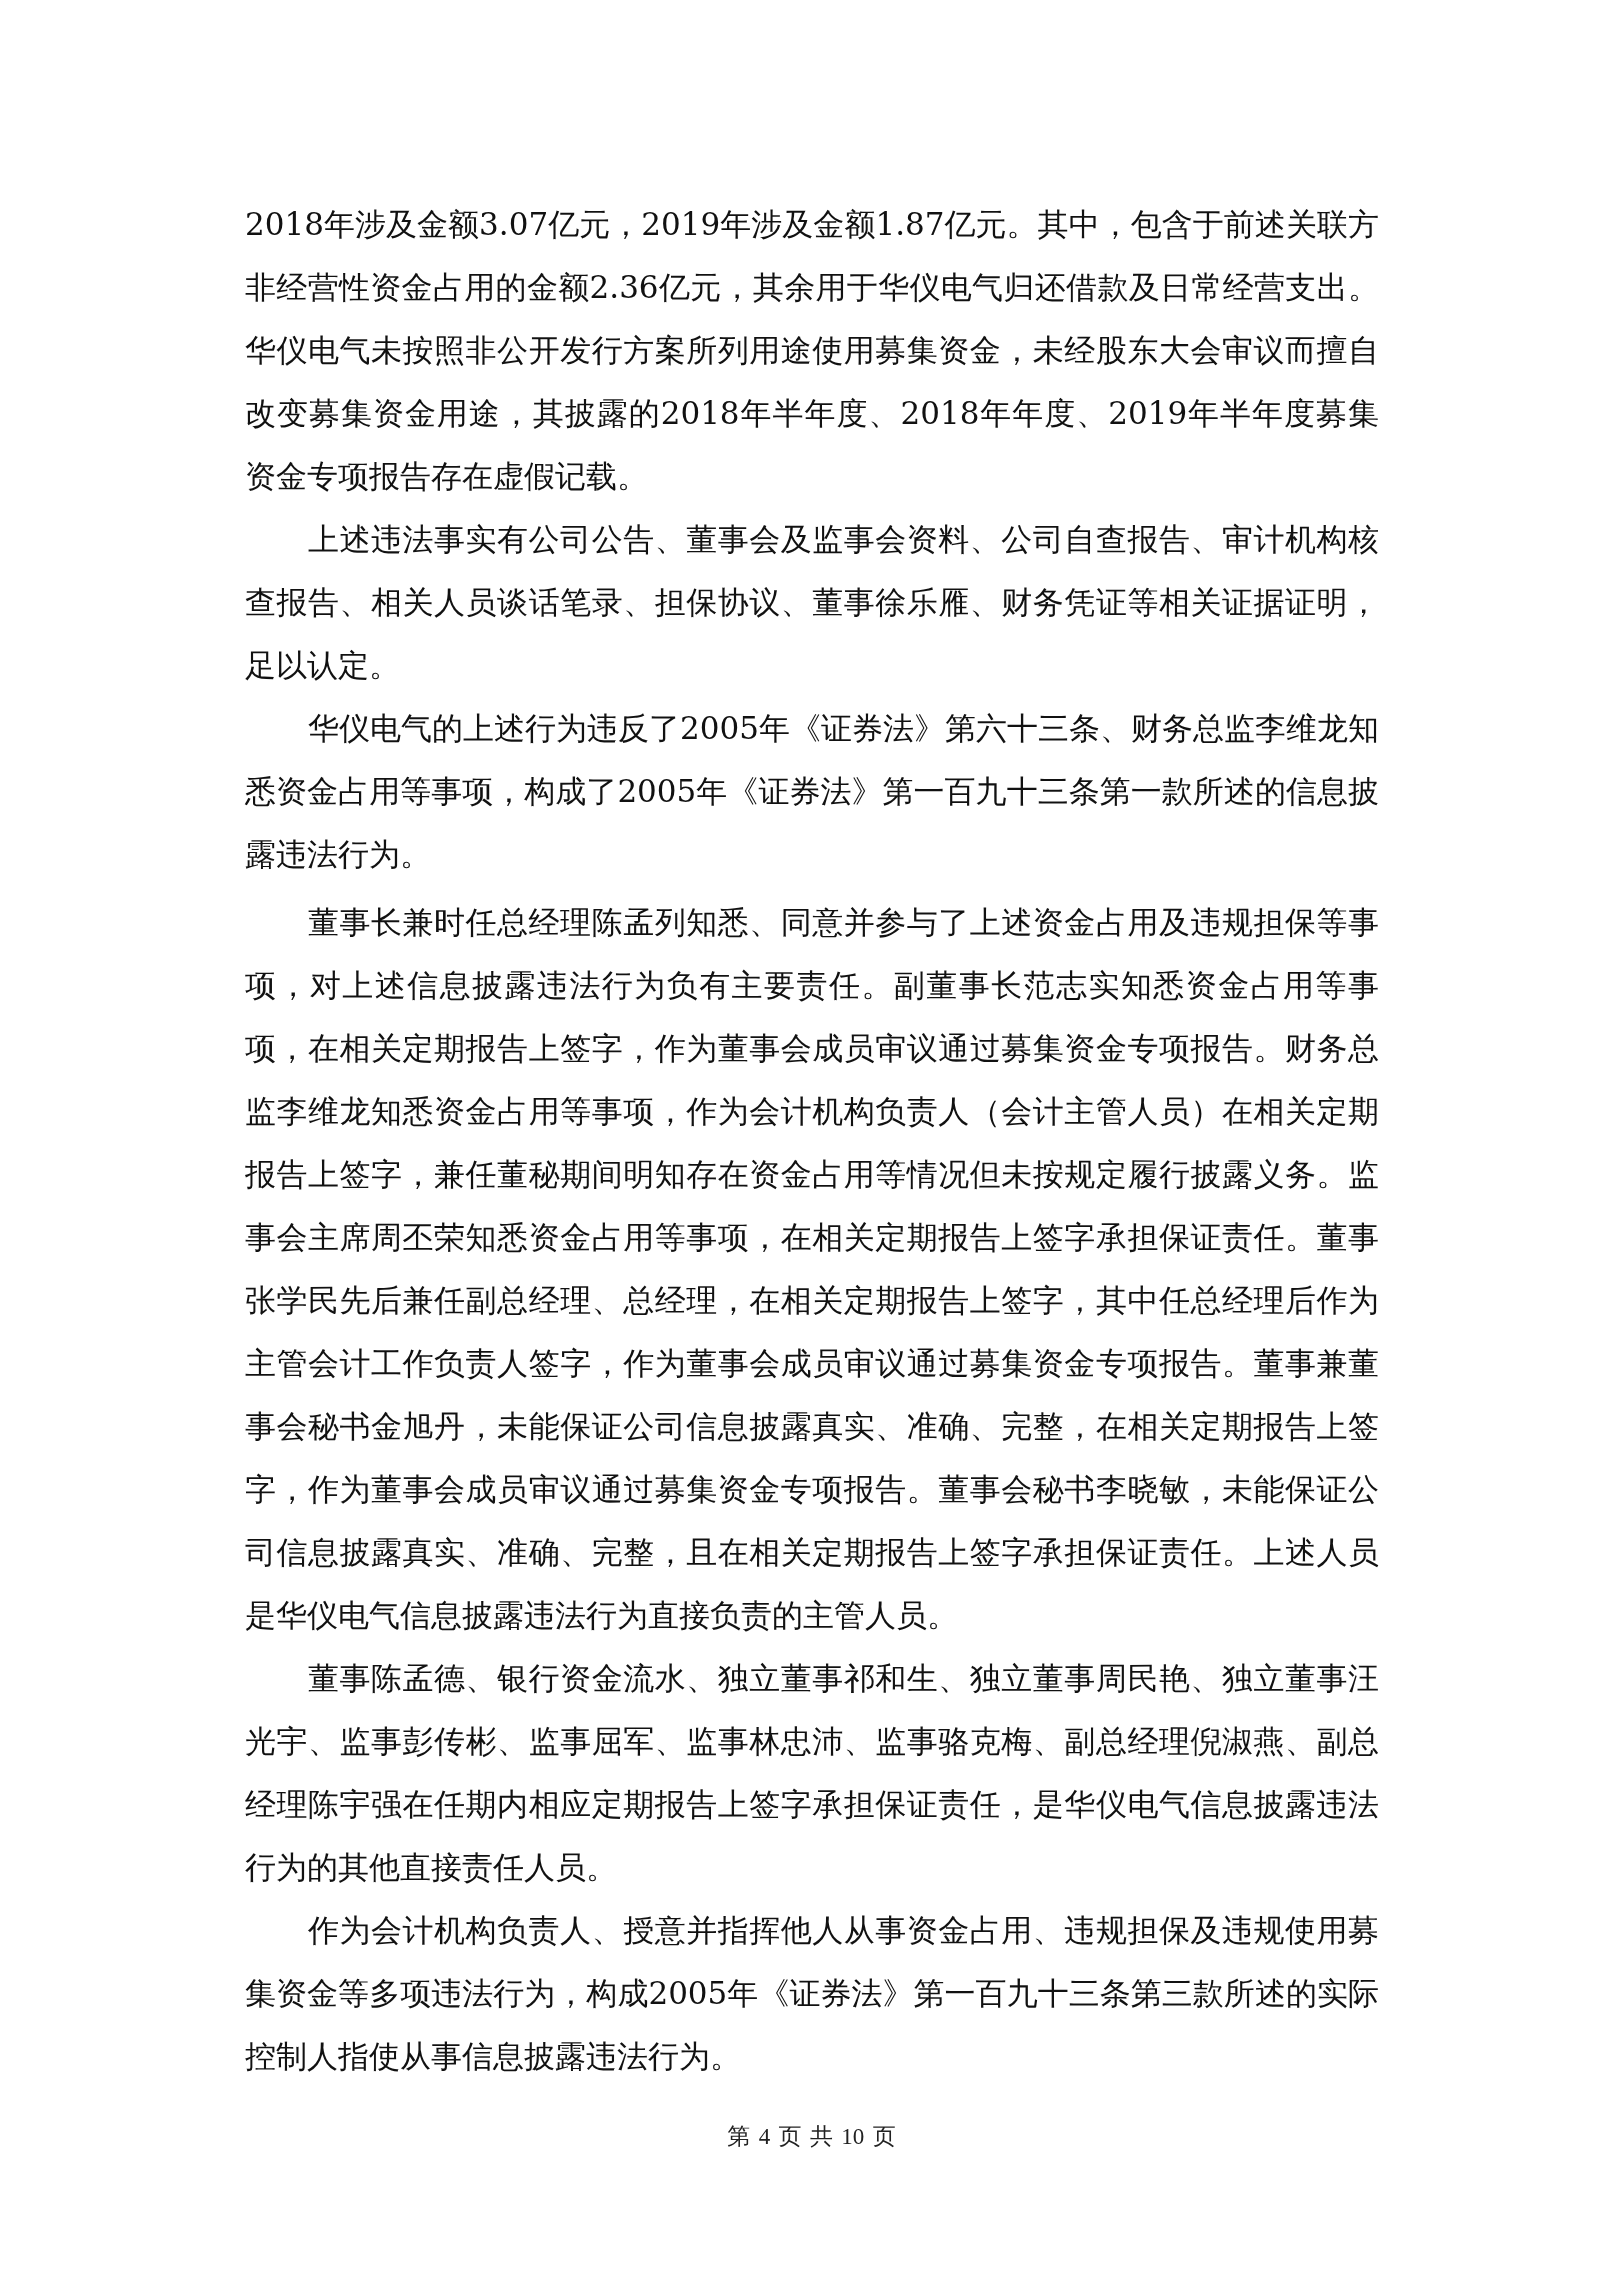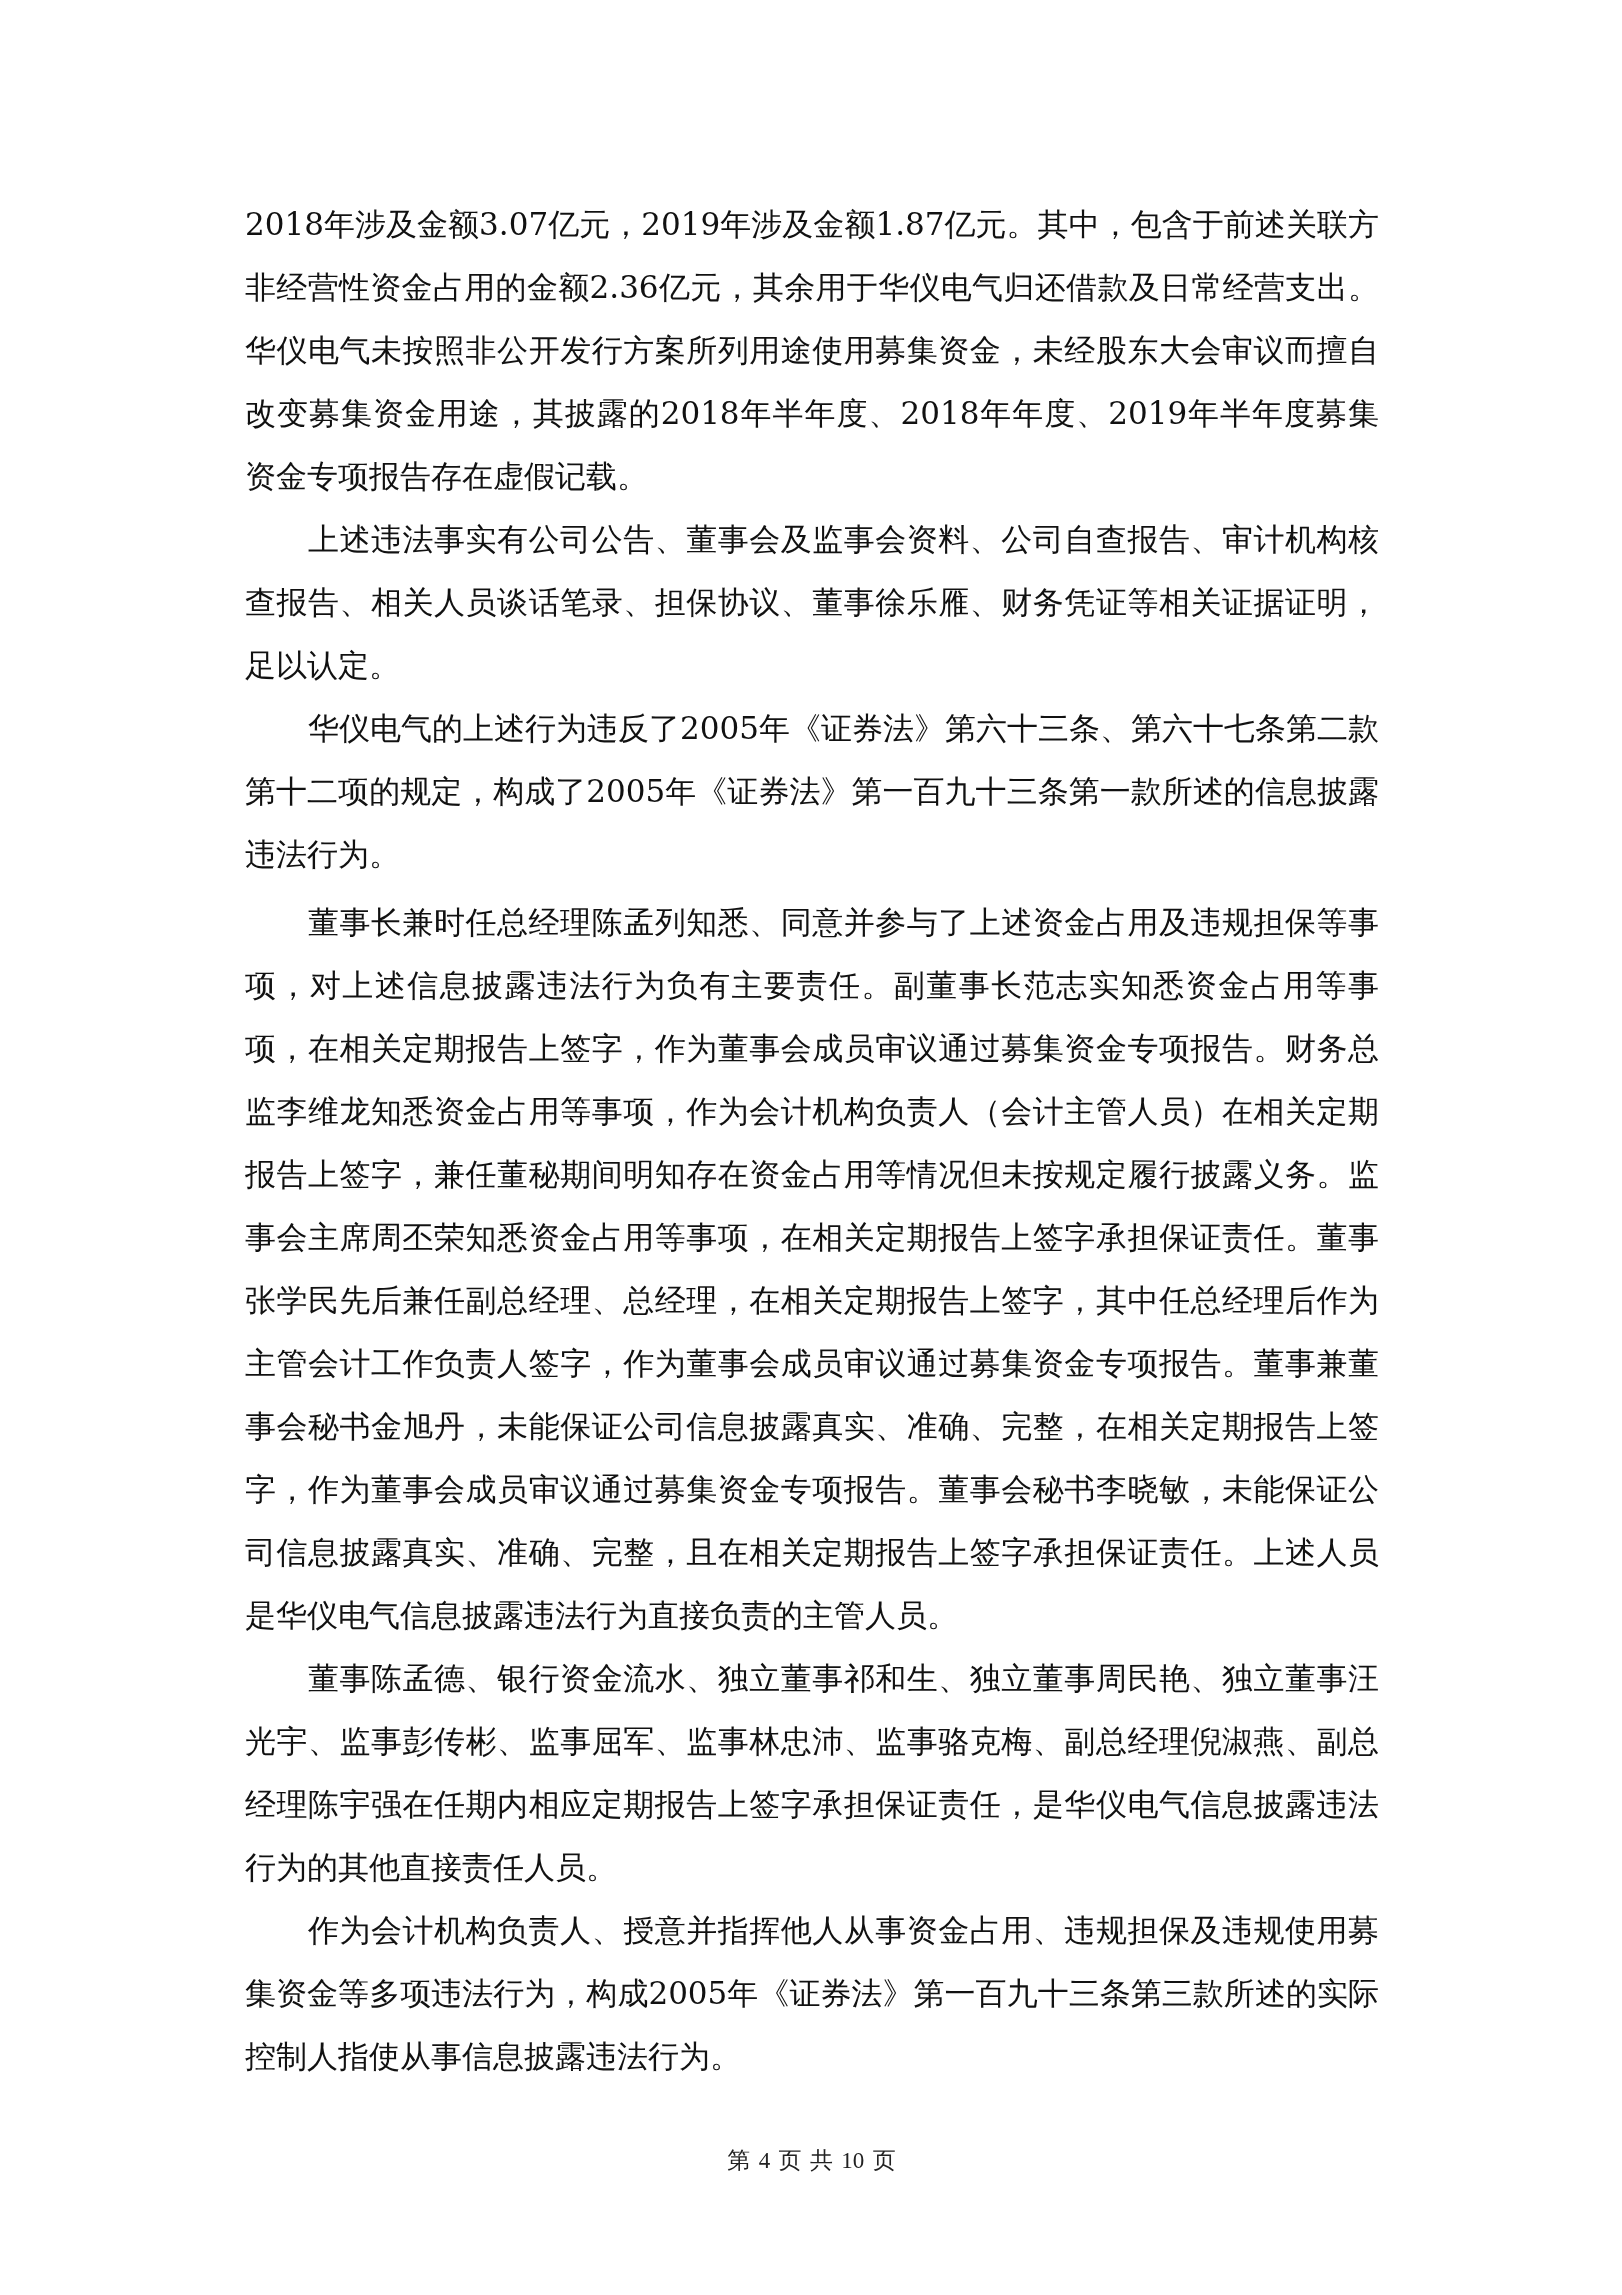"华仪电气的上述行为违反了2005年《证券法》第六十三条、第六十七条第二款第十二项" p.para { text: 第六十七条第二款第十二项的规定 -> 财务总监李维龙知悉资金占用等事项 }
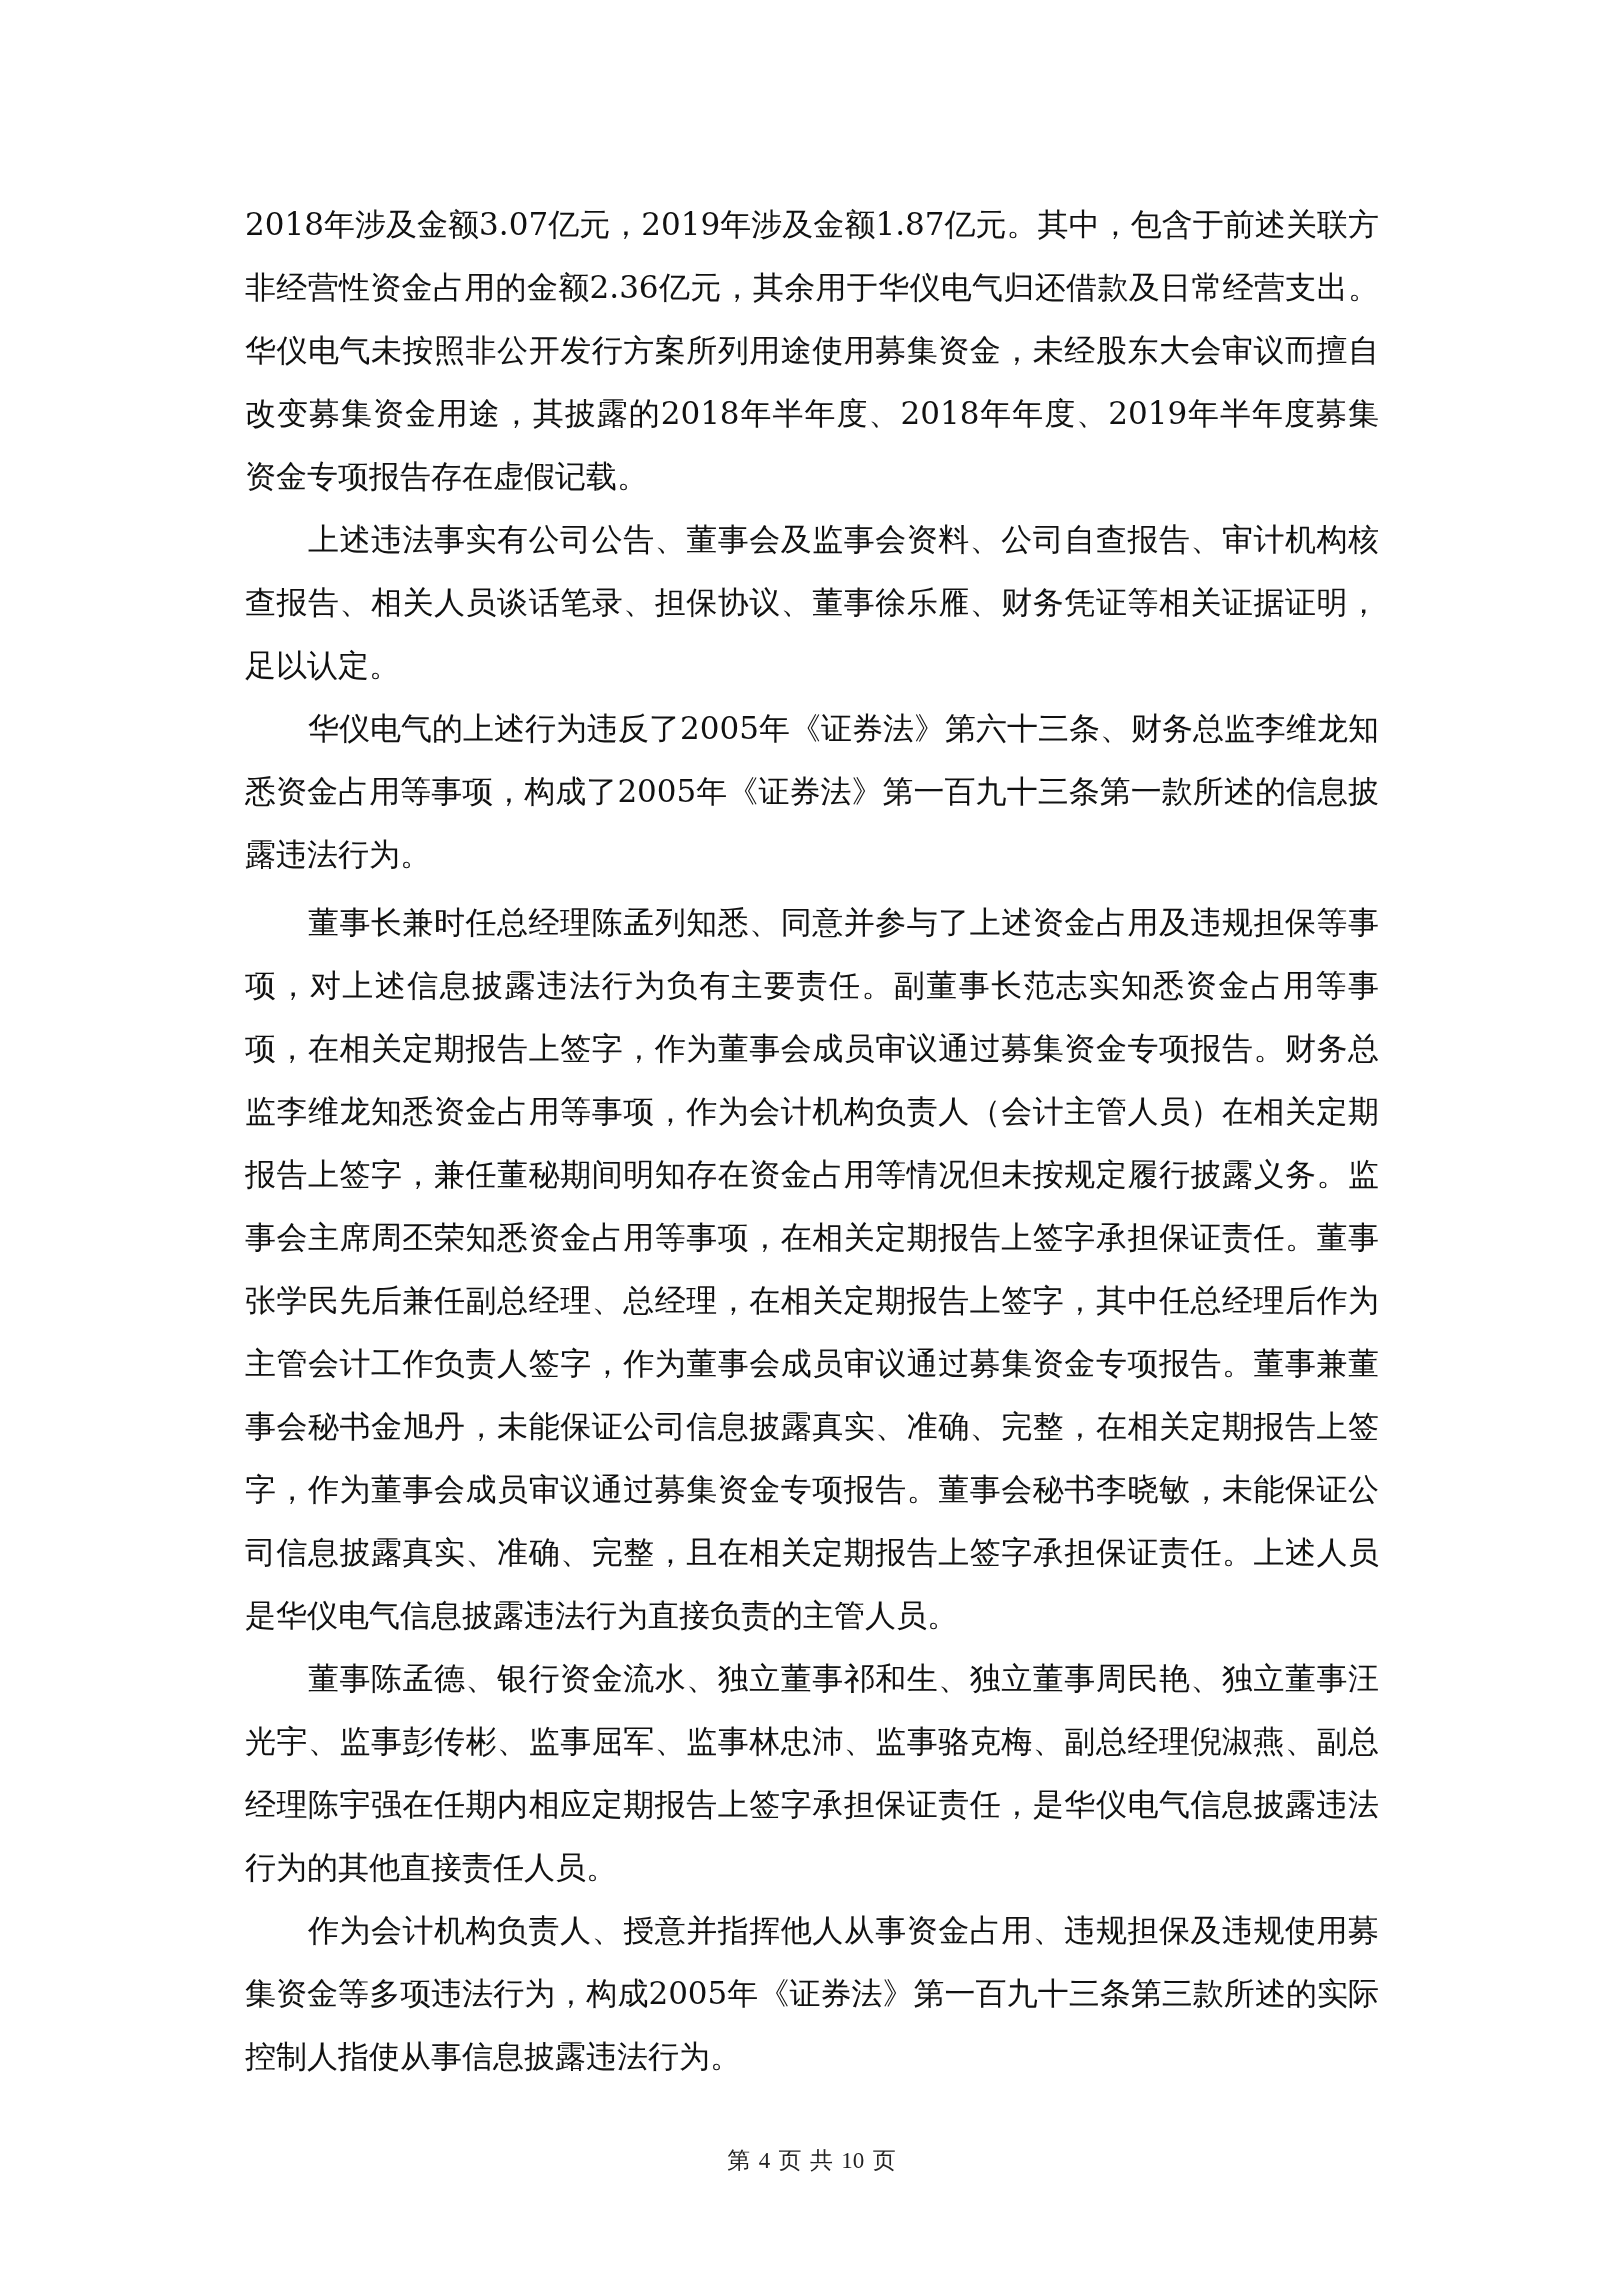"第 4 页 共 10" .footer { margin-top: 24px -> none }
